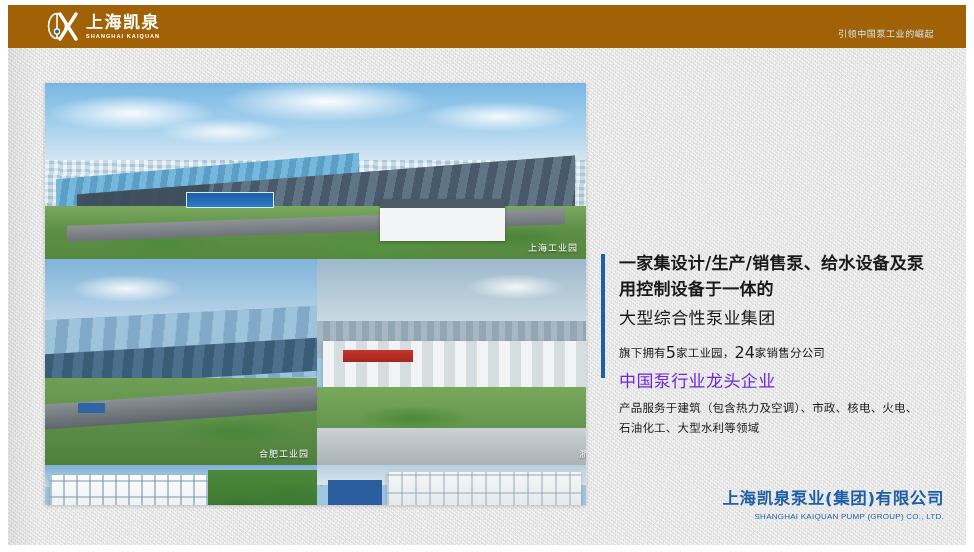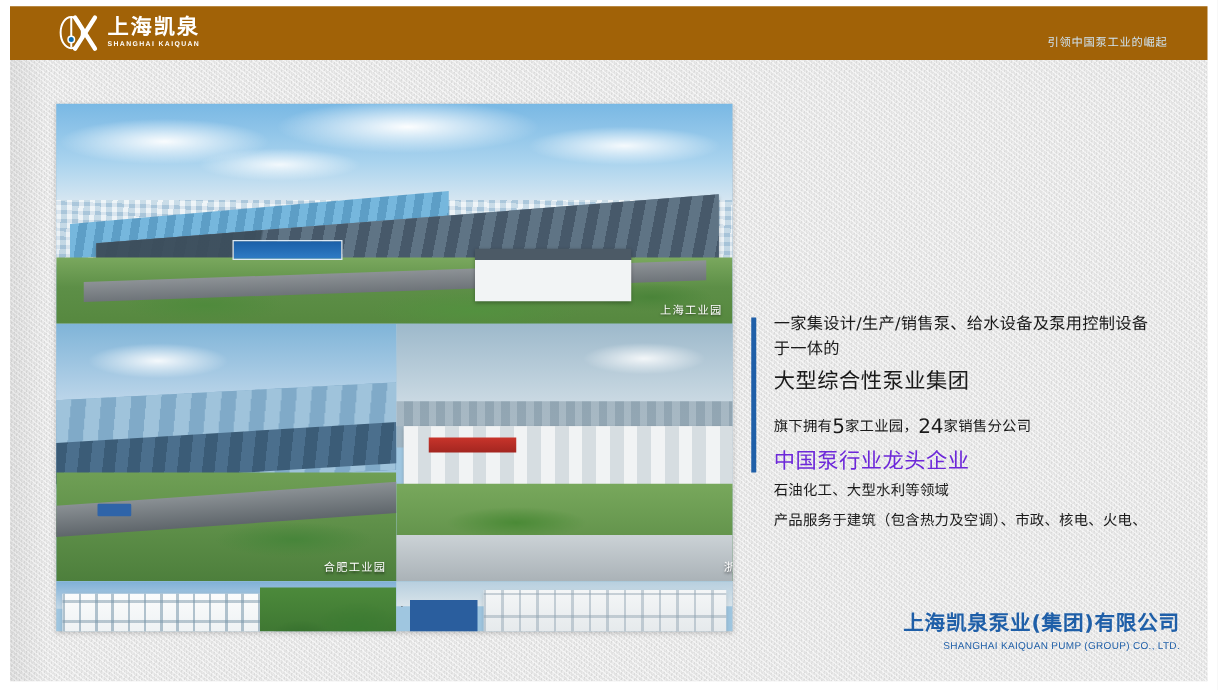"一家集设计/生产/销售泵、给水设备及泵用控制设备于一体的" .tp-line-small { font-size: 13px -> 17px; font-weight: none -> bold }
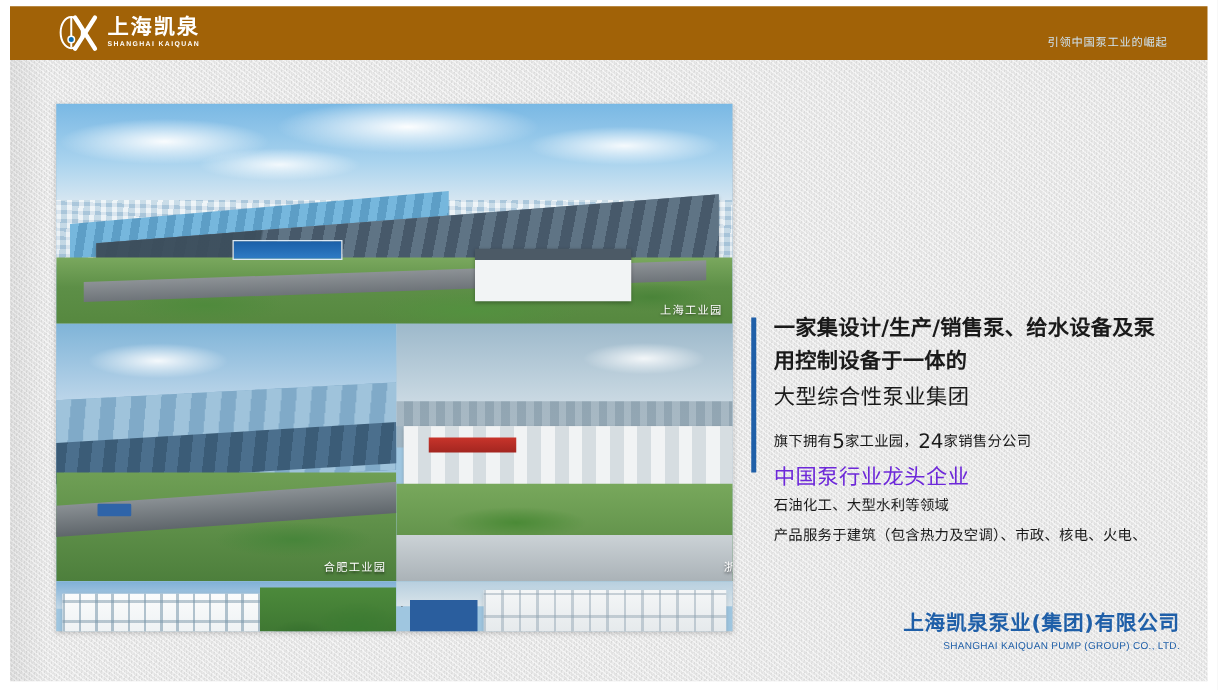"石油化工、大型水利等领域" div.tp-desc { order: before "产品服务于建筑（包含热力及空调）、市政、核电、火电、" -> after "产品服务于建筑（包含热力及空调）、市政、核电、火电、" }
